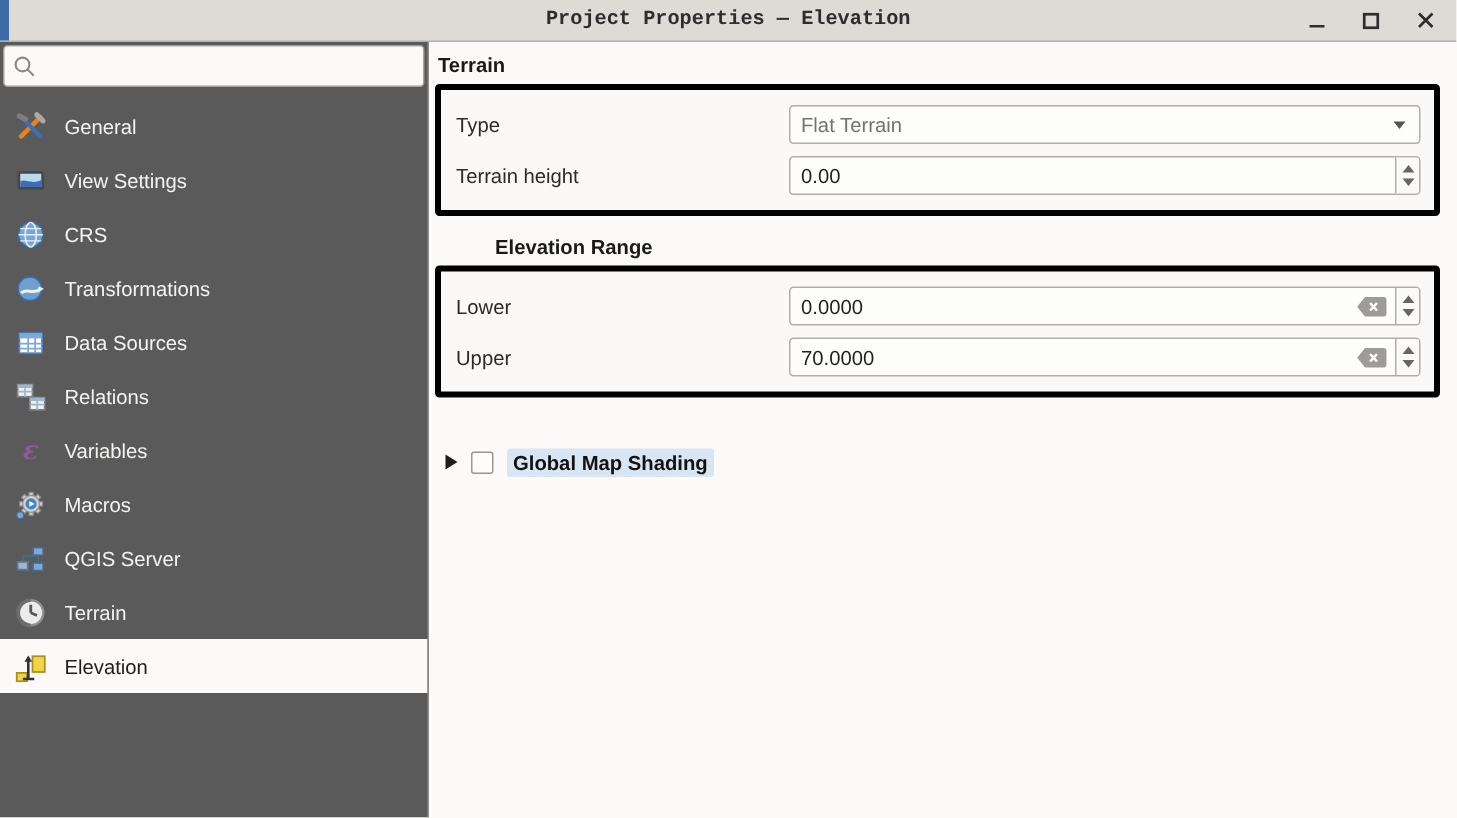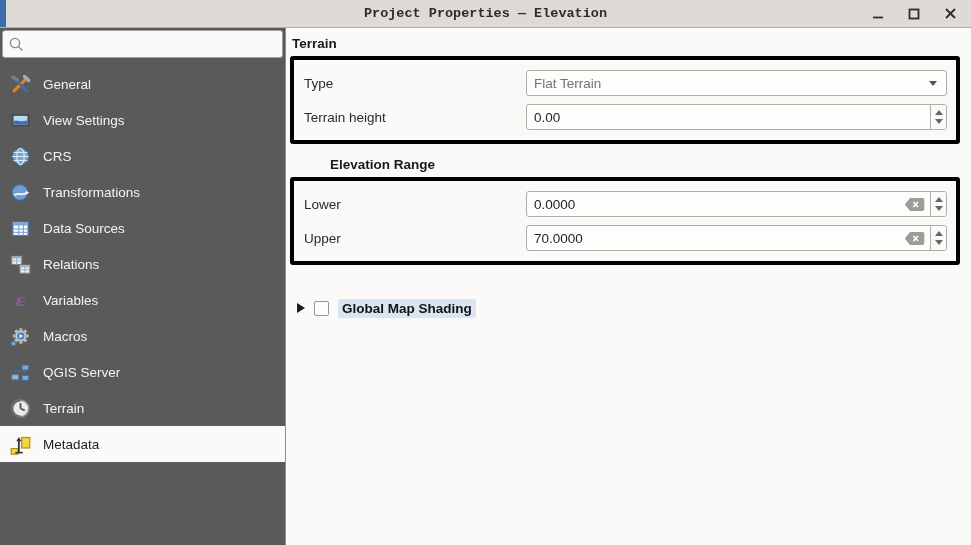"Metadata" span { text: Metadata -> Elevation }
